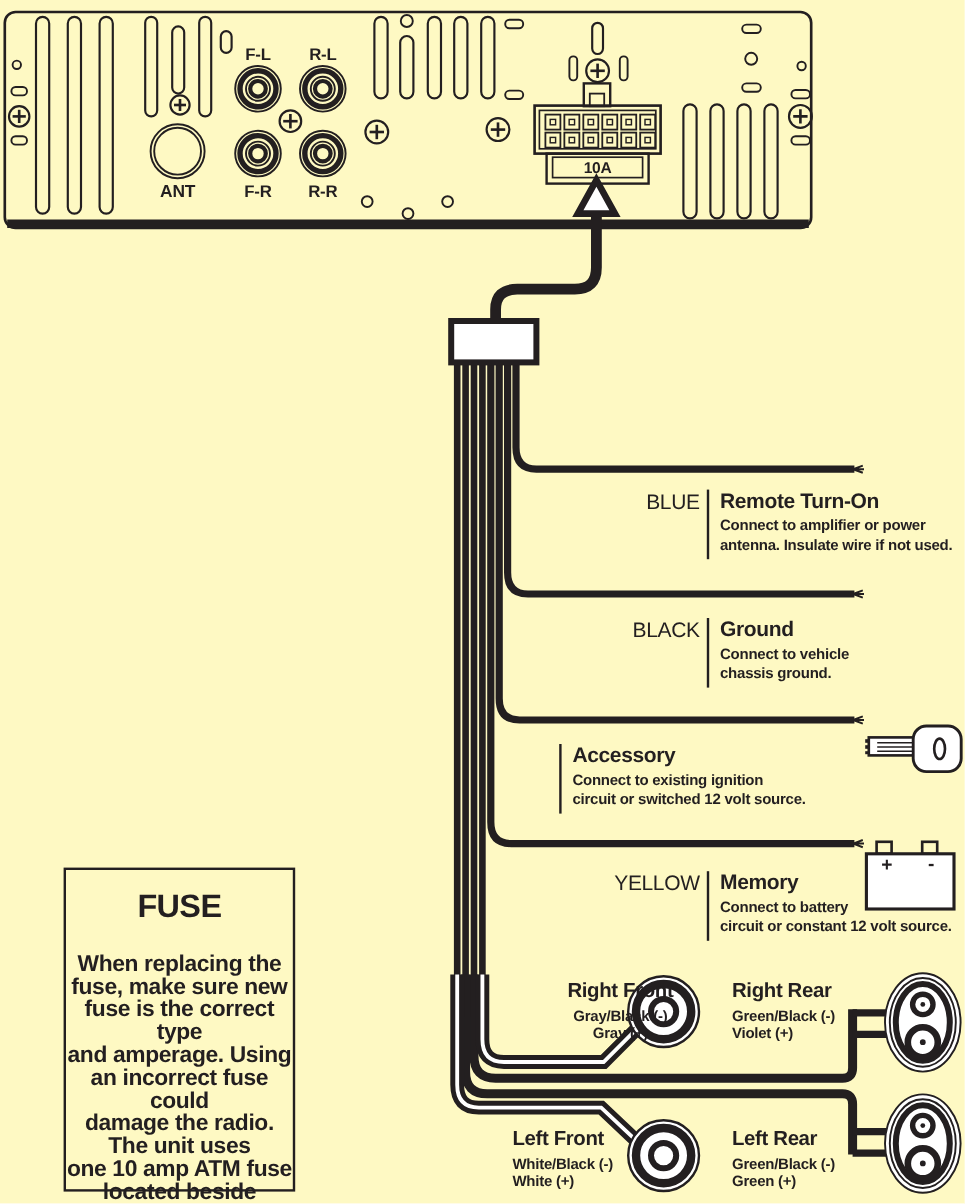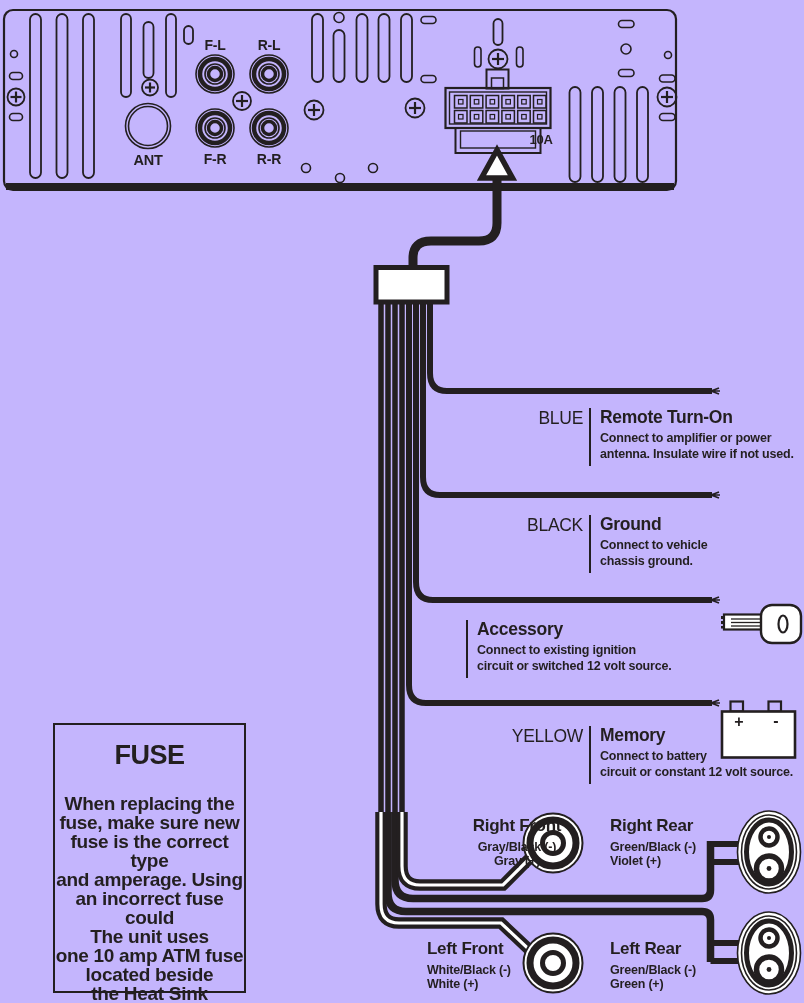"F-L" .canvas { background: #c4b5fd -> #fef9c3 }
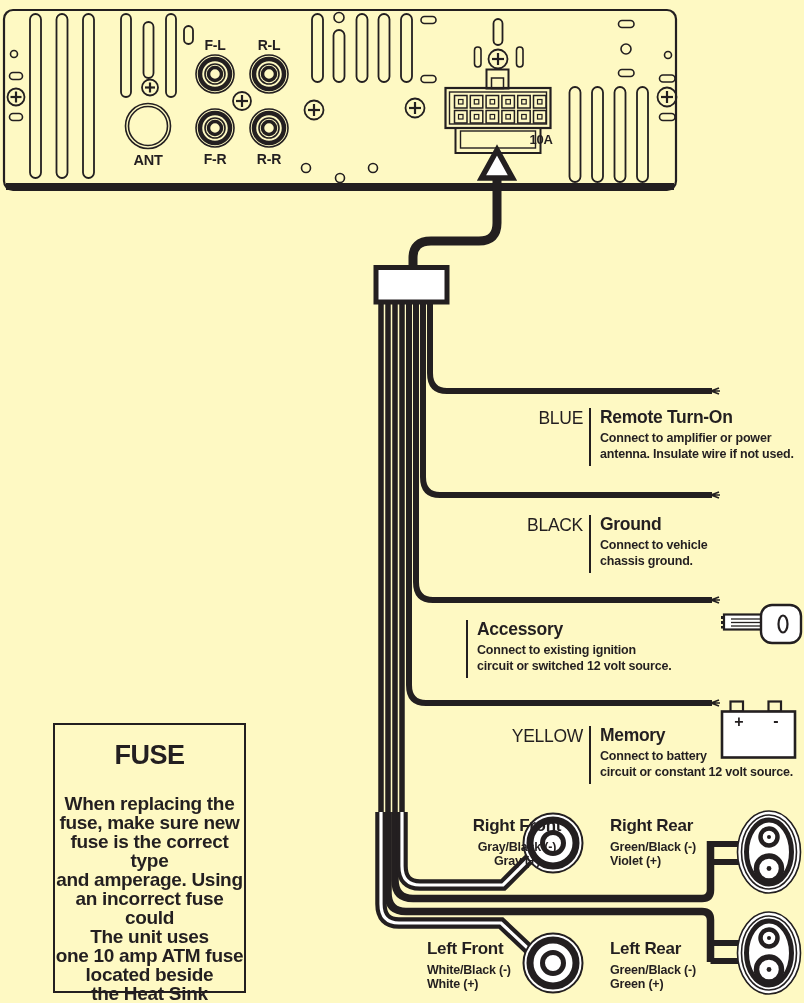"10A" .fuse-rating { margin-left: 43px -> none }
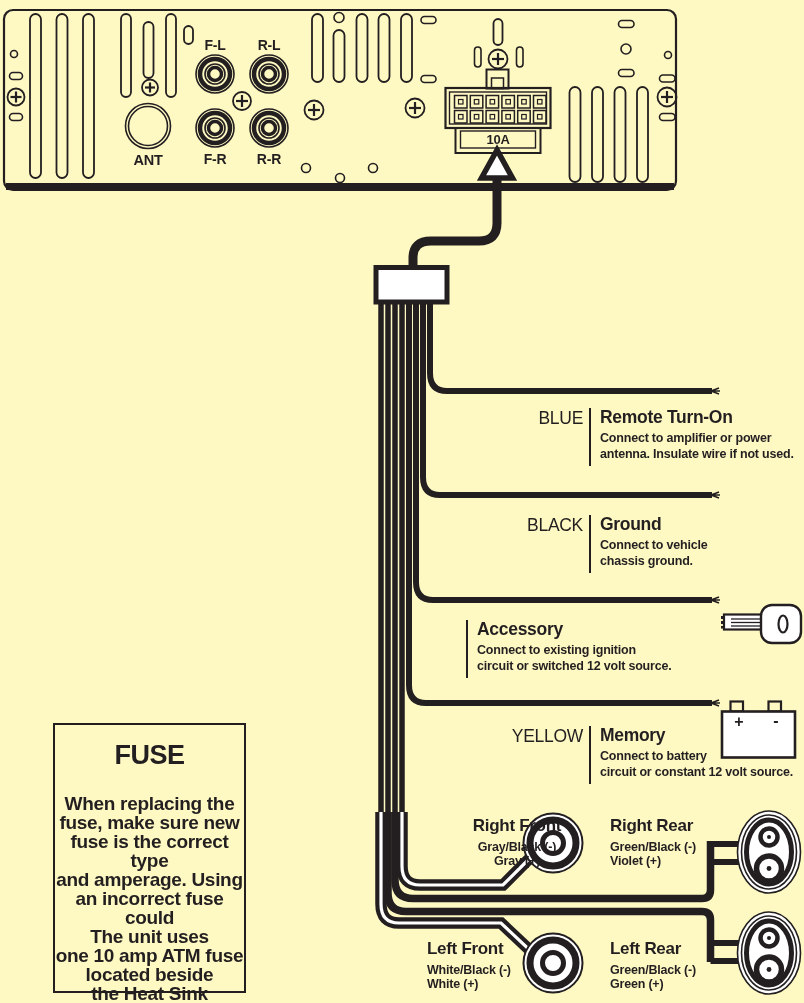"damage the radio." div.fusebox-line { html: none -> <div>damage the radio.</div> }
